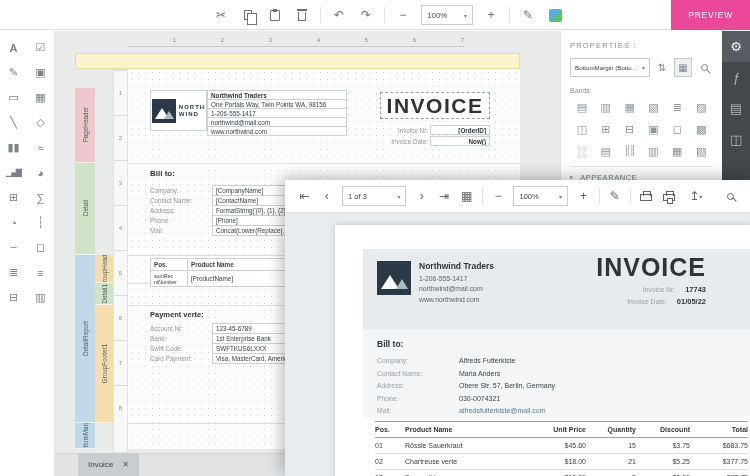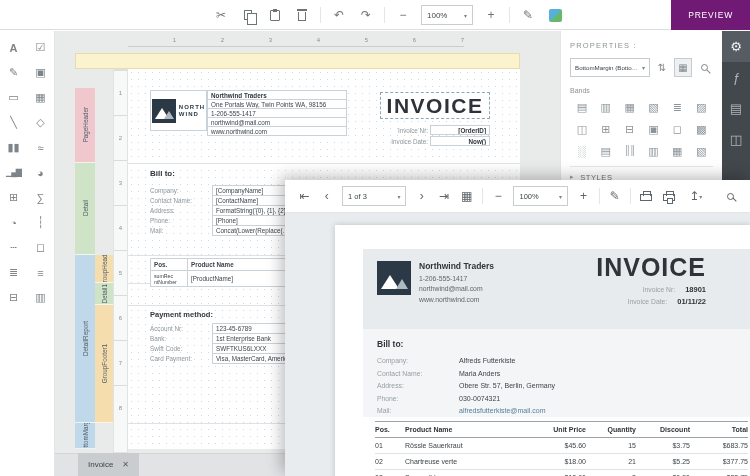"PREVIEW" .btn-preview { background: #701a75 -> #ec4899 }
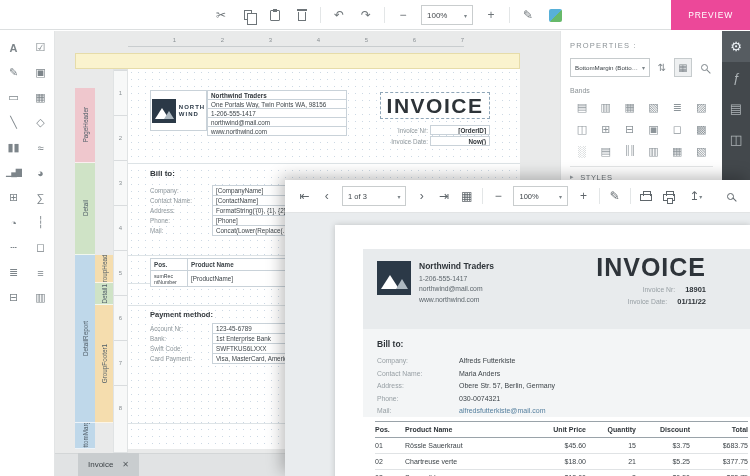"STYLES" div.props-section { html: <div> <span>▸</span> <span>STYLES</span> </div> -> none }
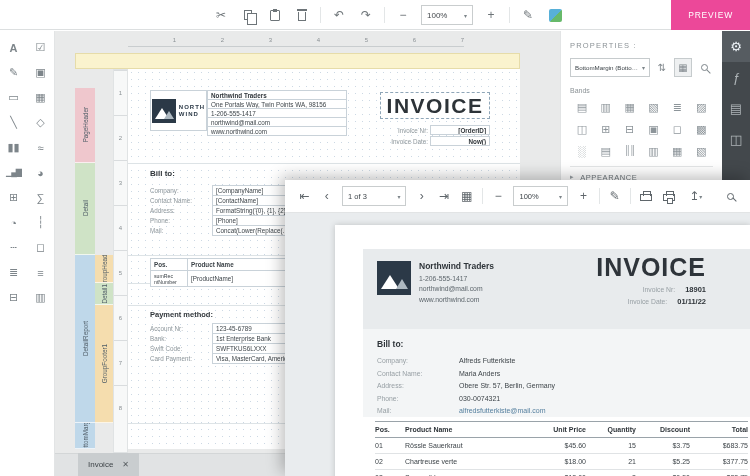"18901" b { text: 18901 -> 17743 }
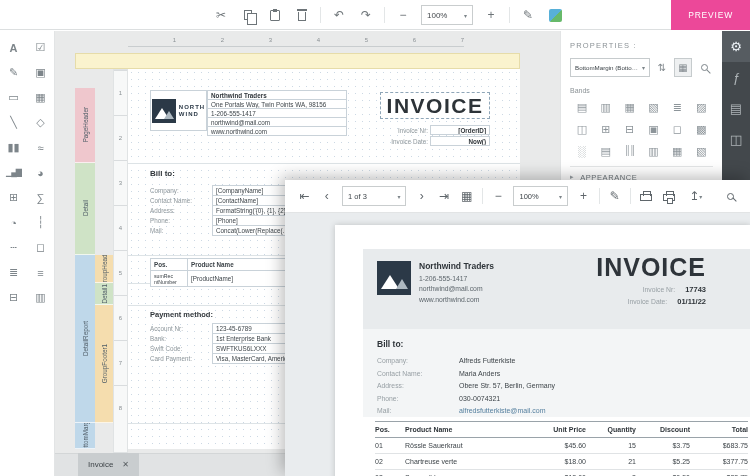"01/11/22" b { text: 01/11/22 -> 01/05/22 }
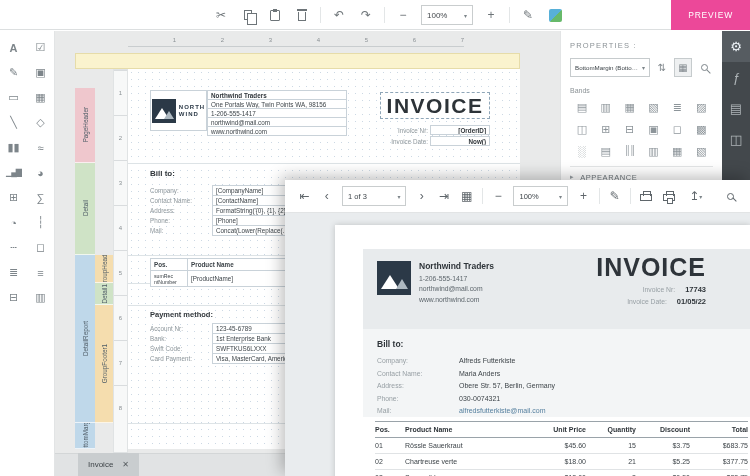"Payment method:" div.dlabel { text: method -> verte }
